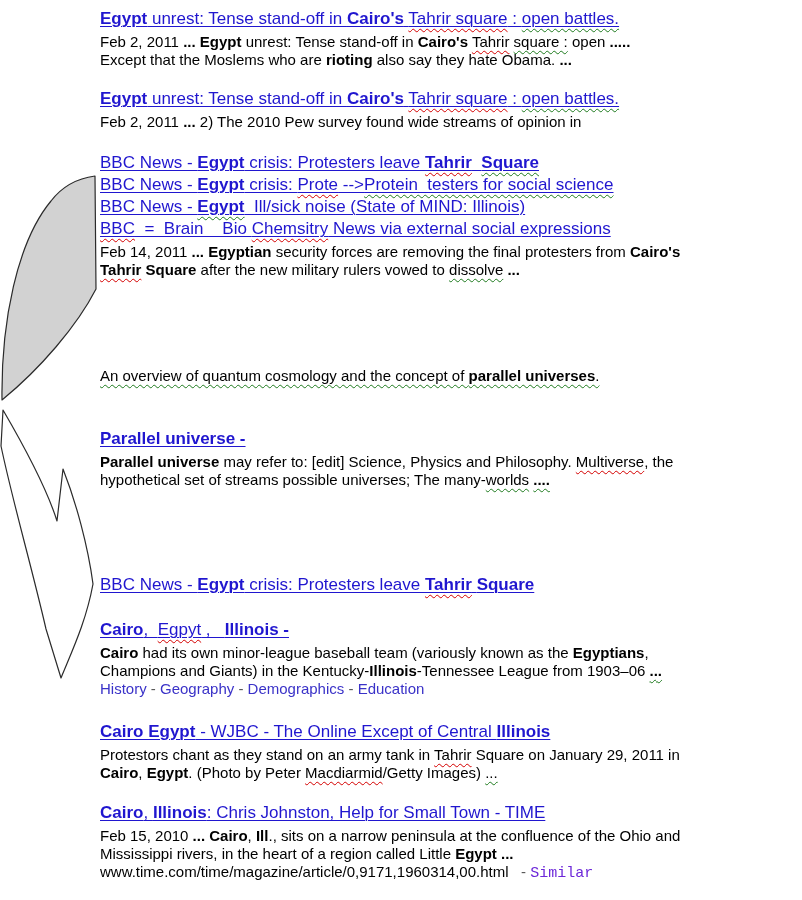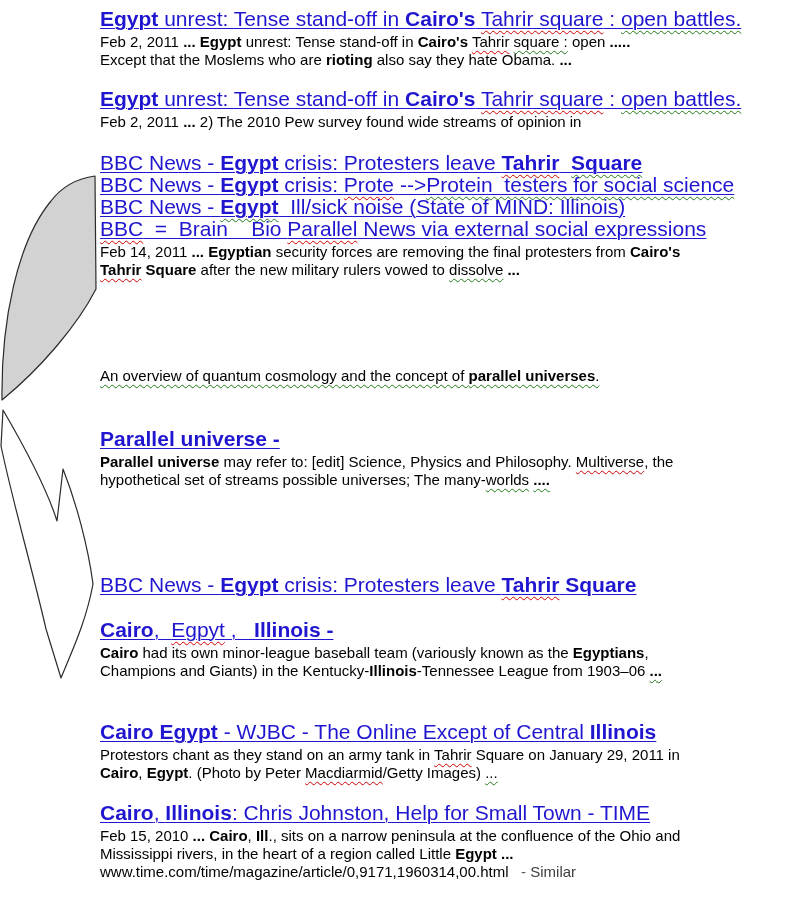"Egypt unrest: Tense stand-off in" .title-line { font-size: 21px -> 17px }
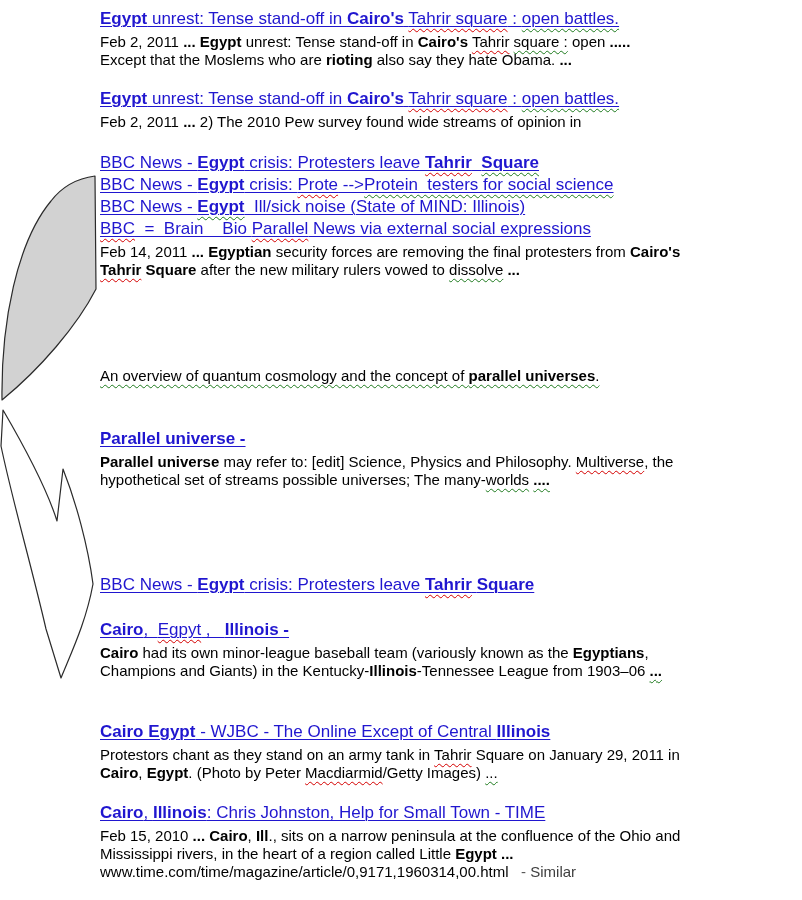"Parallel" span.w-r { text: Parallel -> Chemsitry }
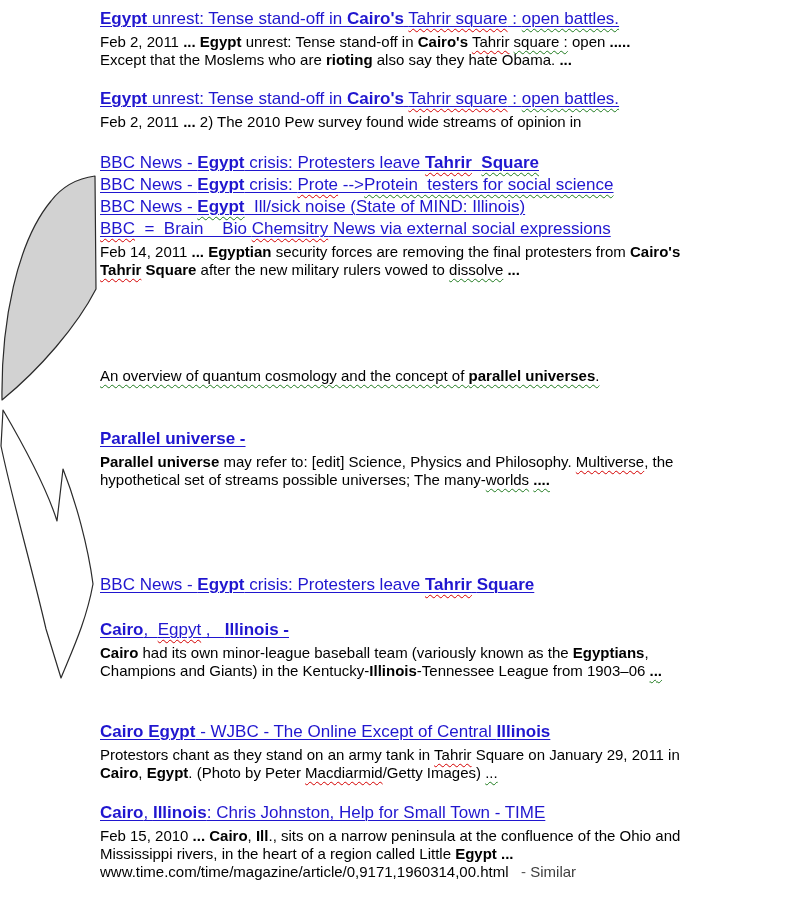"History - Geography - Demographics" div.nav-line { html: none -> <div><a>History</a><span> - </span><a>Geography</a><span> - </span><a>Demographics</a><span> - </span><a>Education</a></div> }
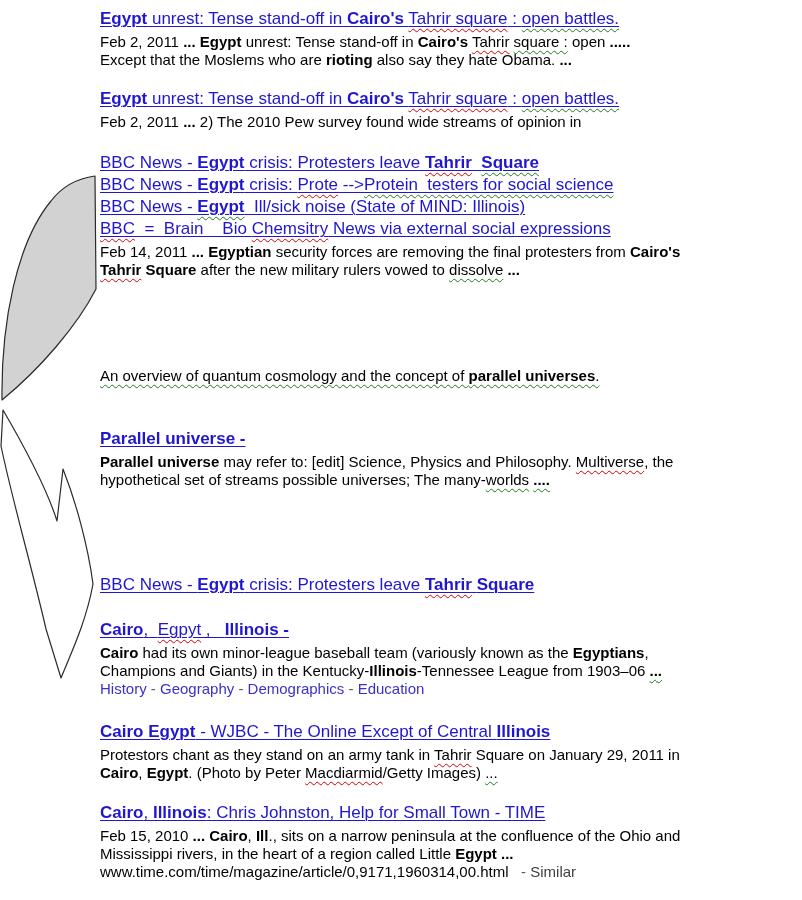"Similar" .similar-link { color: #404040 -> #6d28d9; font-family: none -> Liberation Mono, monospace }
